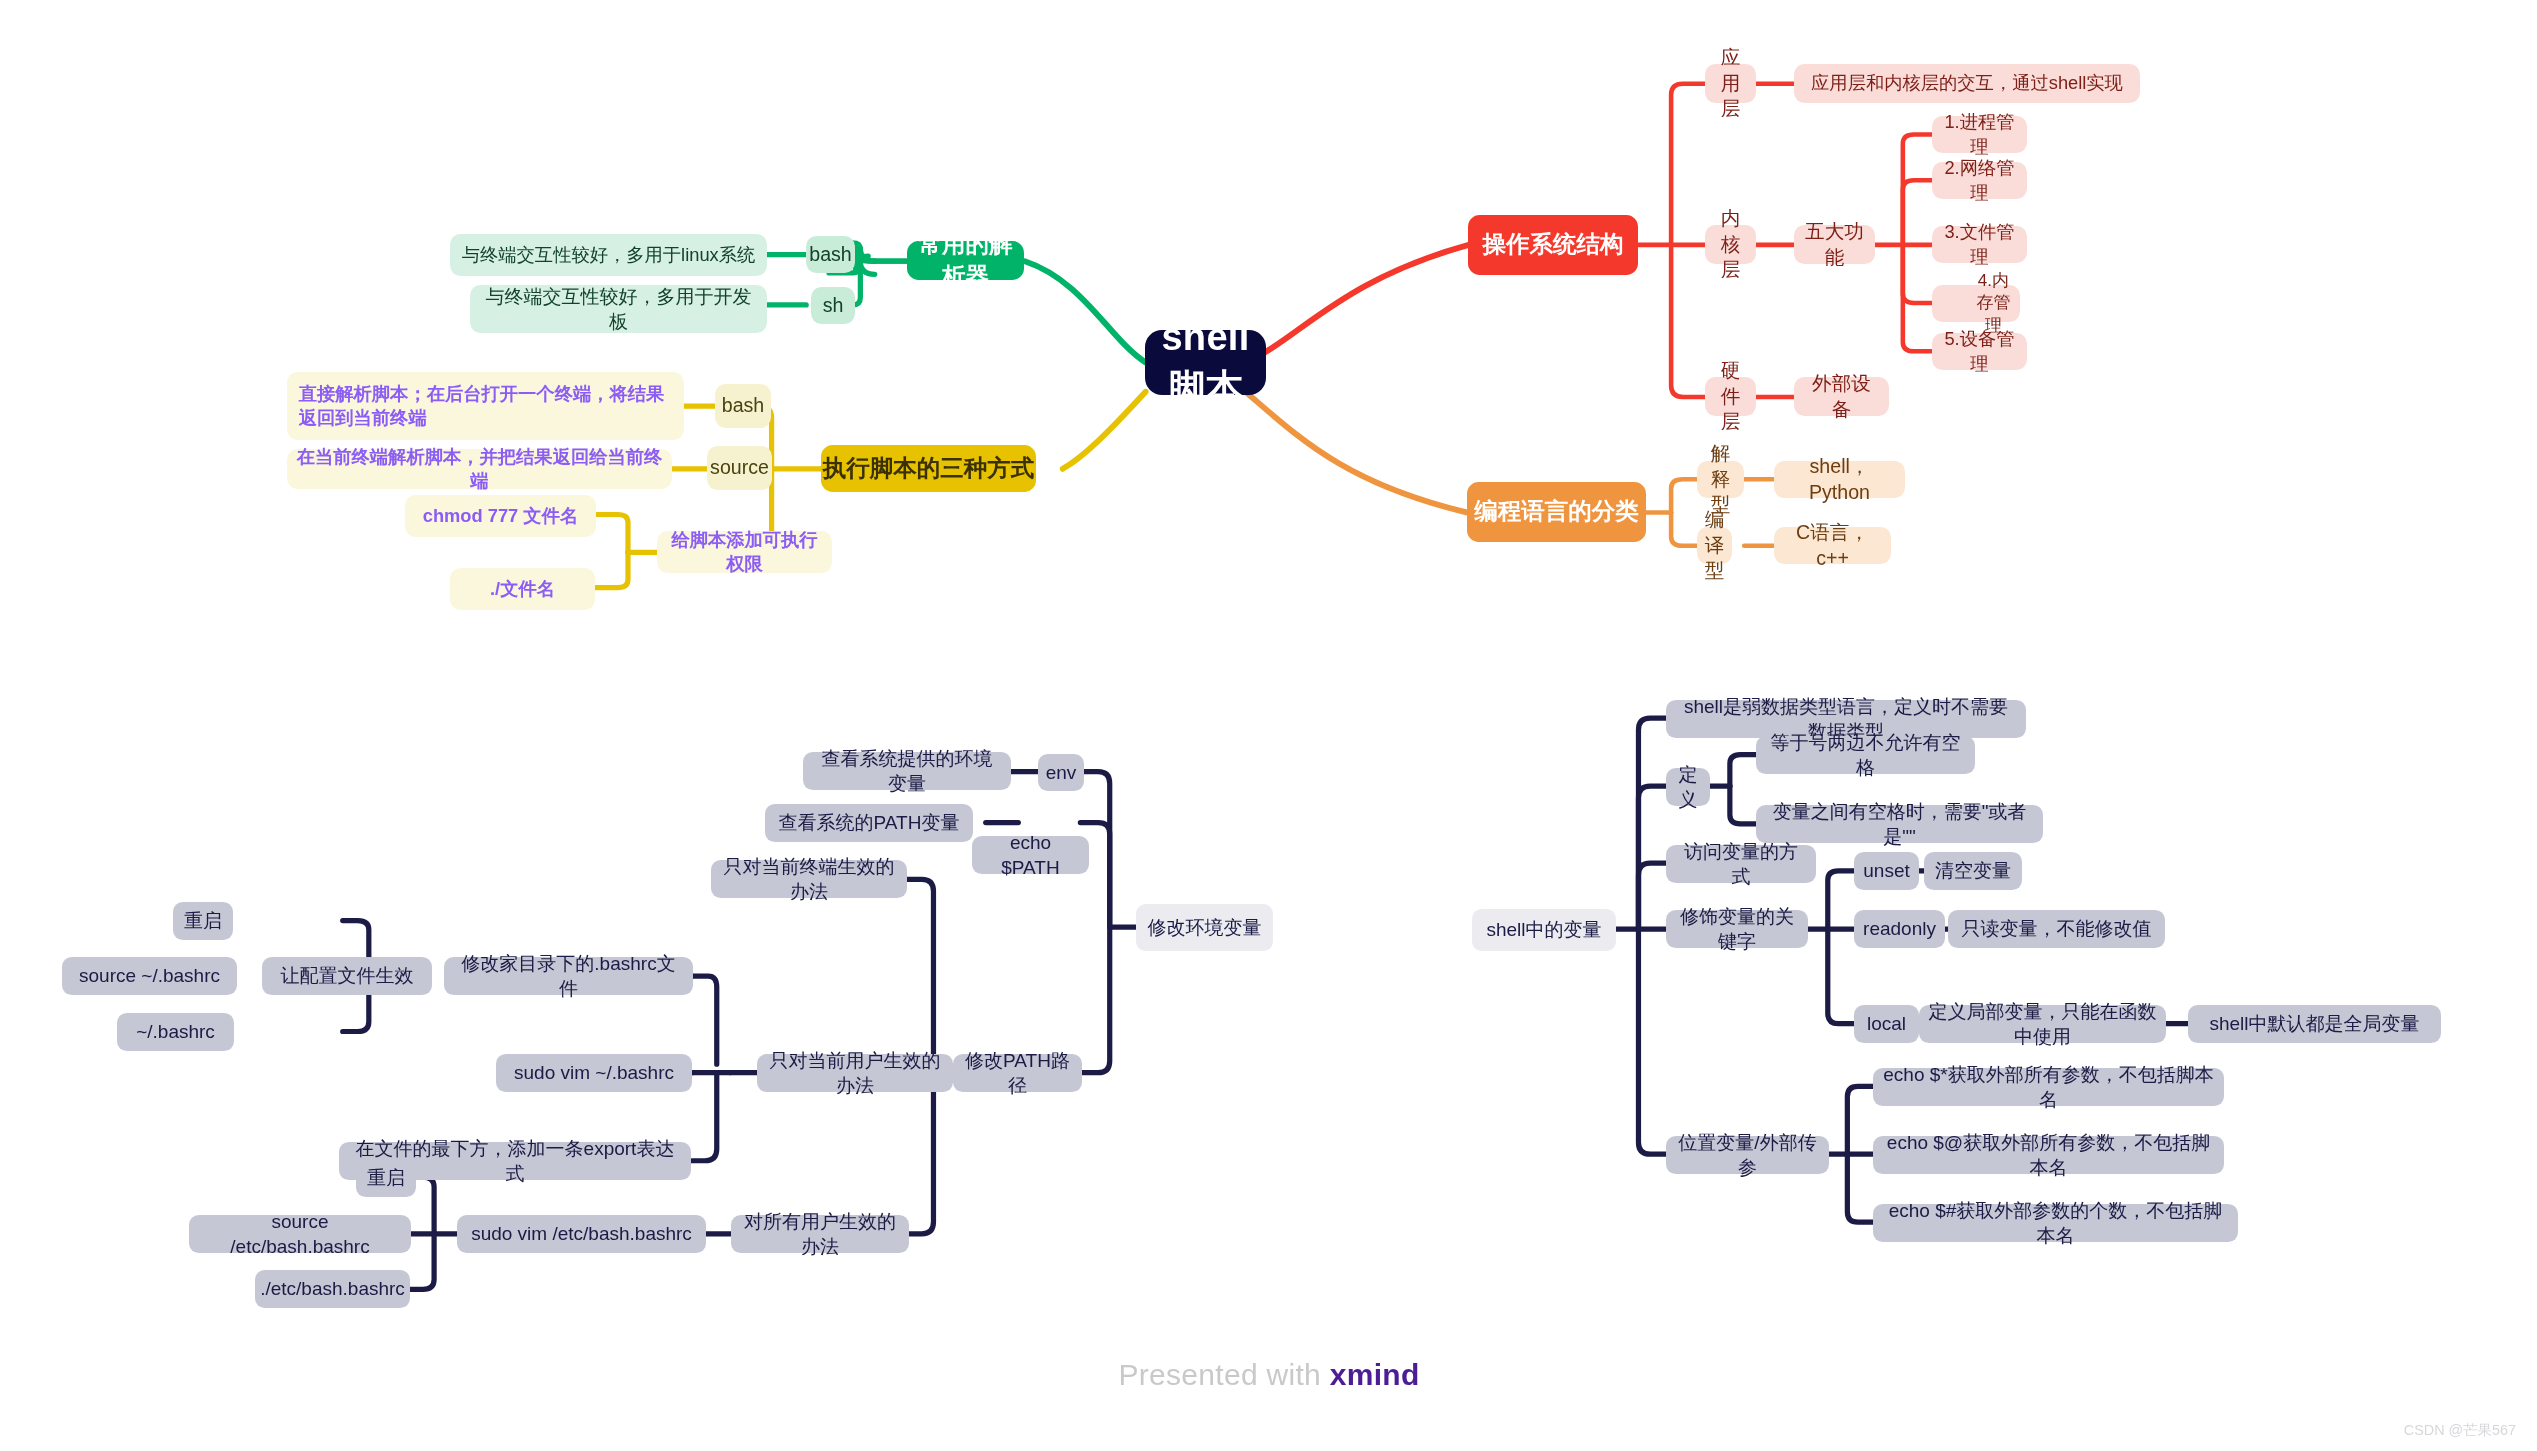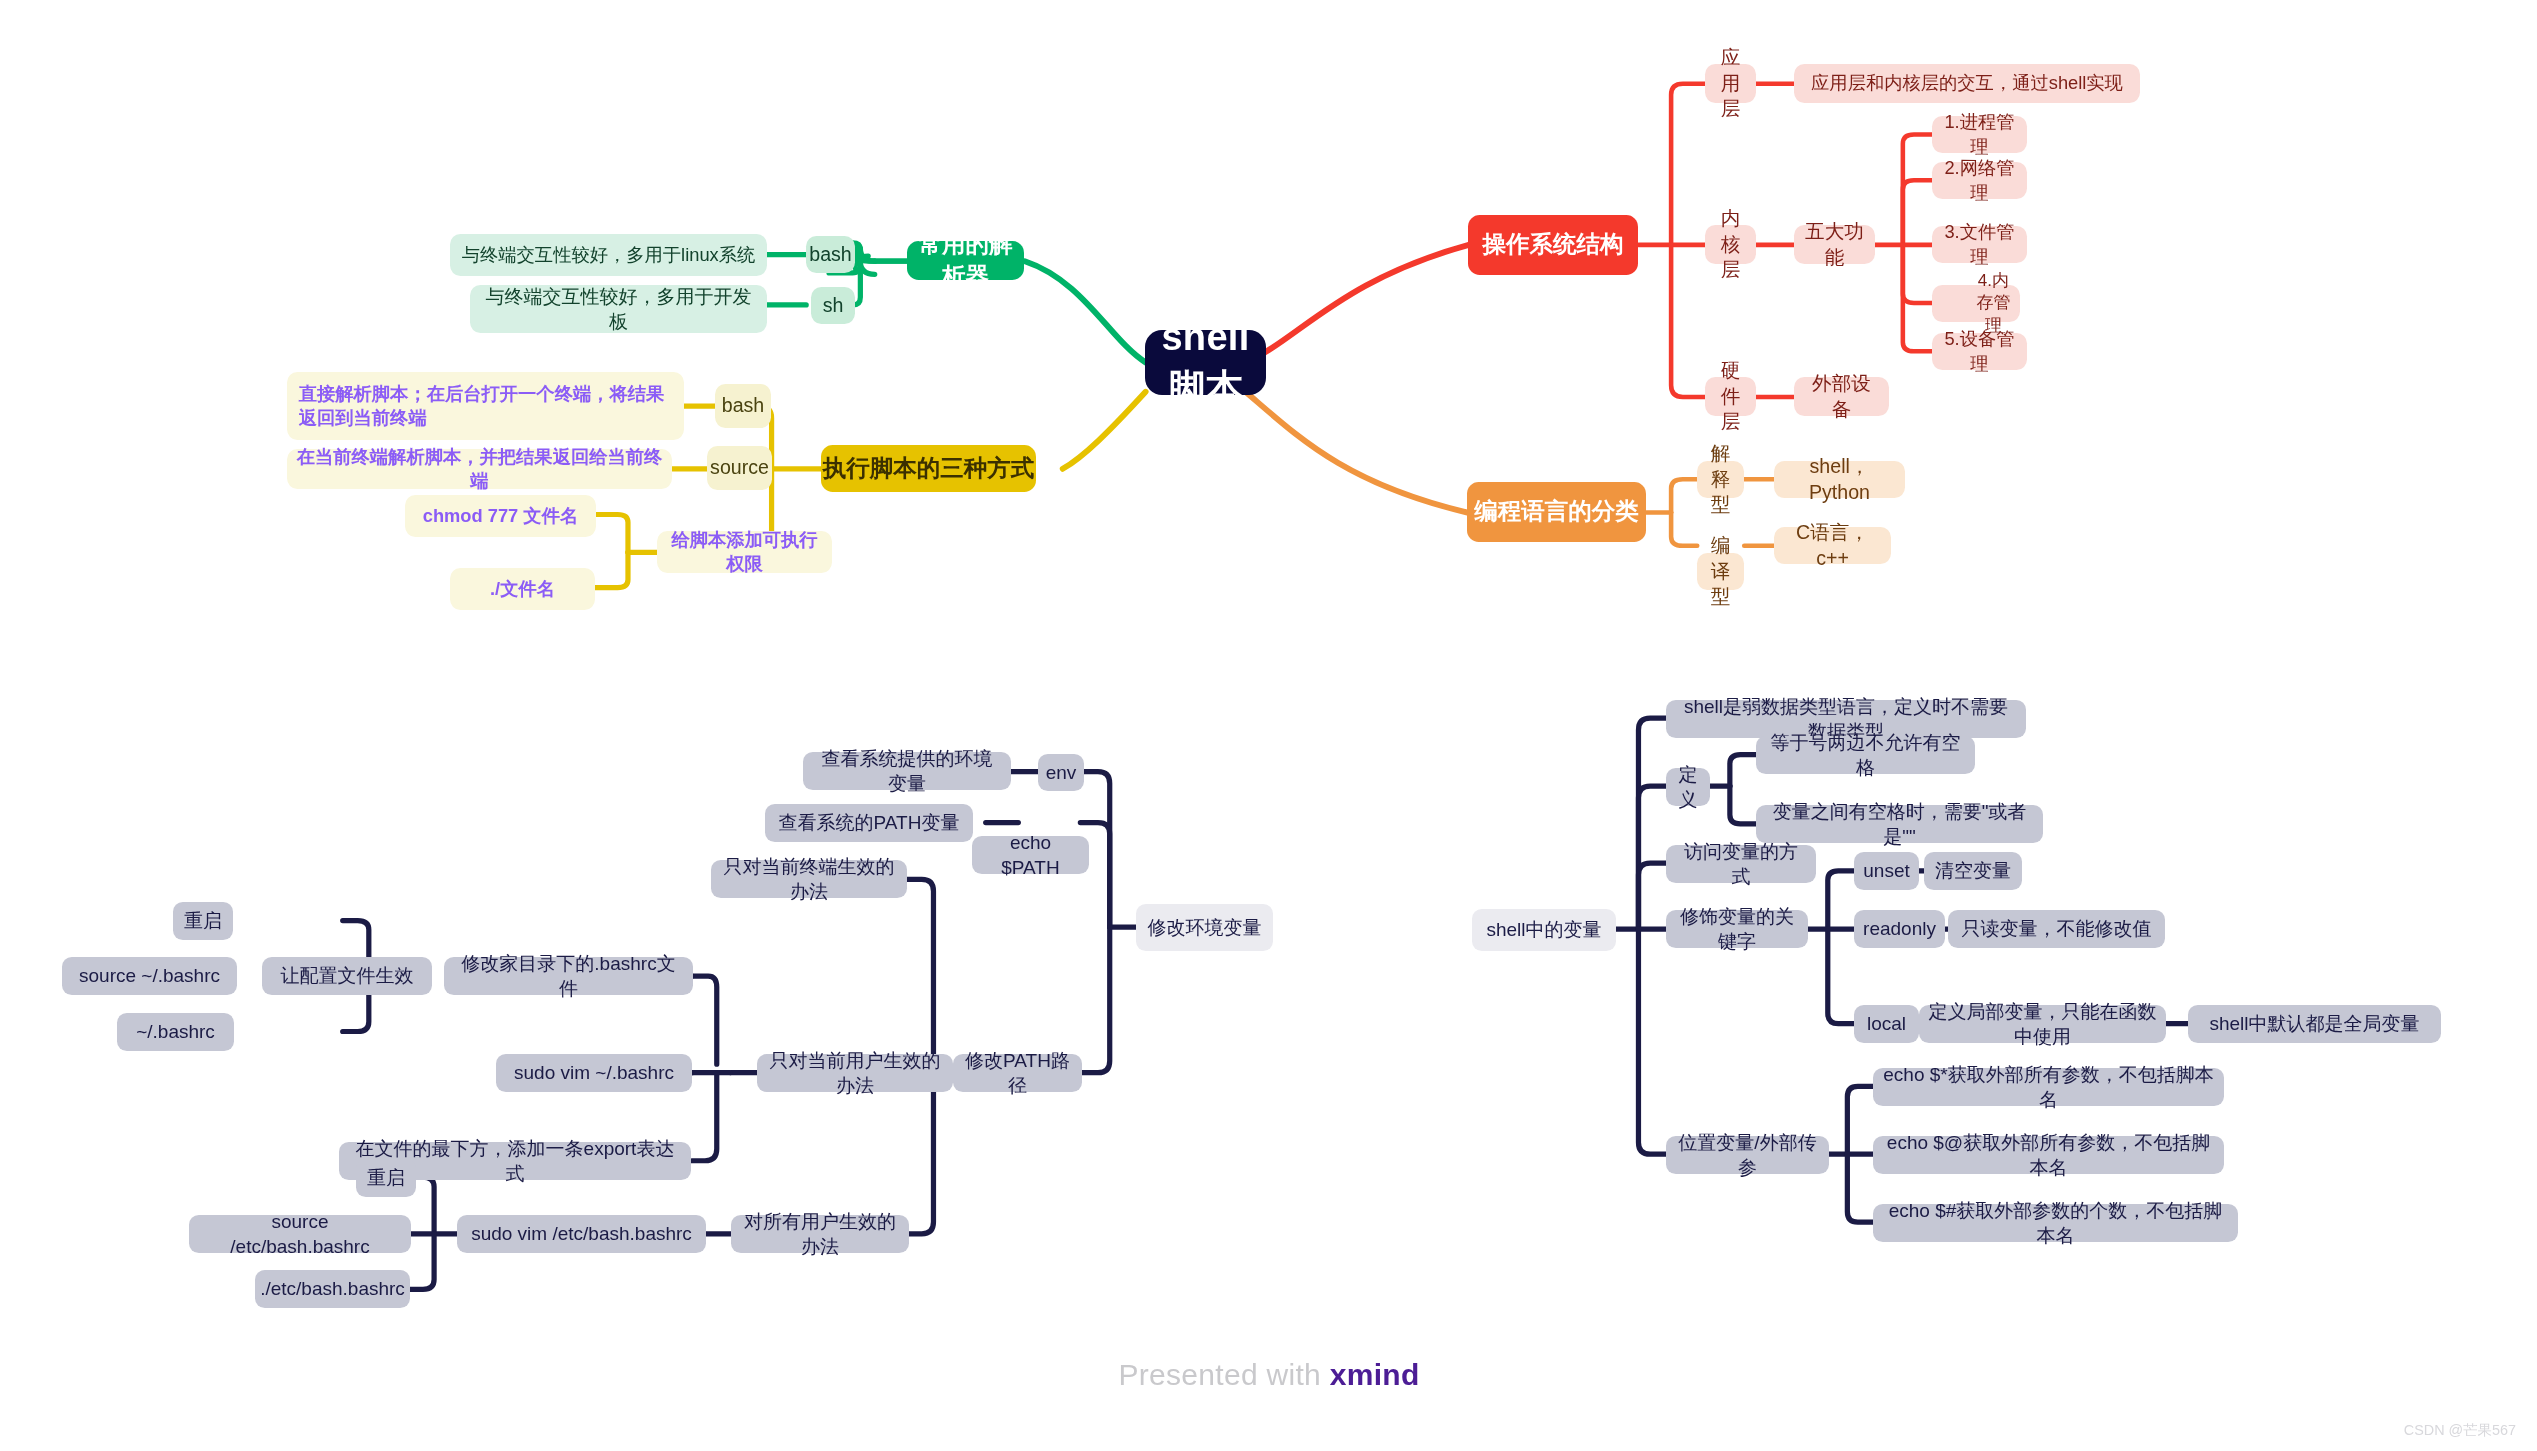"编译型" div.node { top: 553px -> 527px; width: 47px -> 35px }
